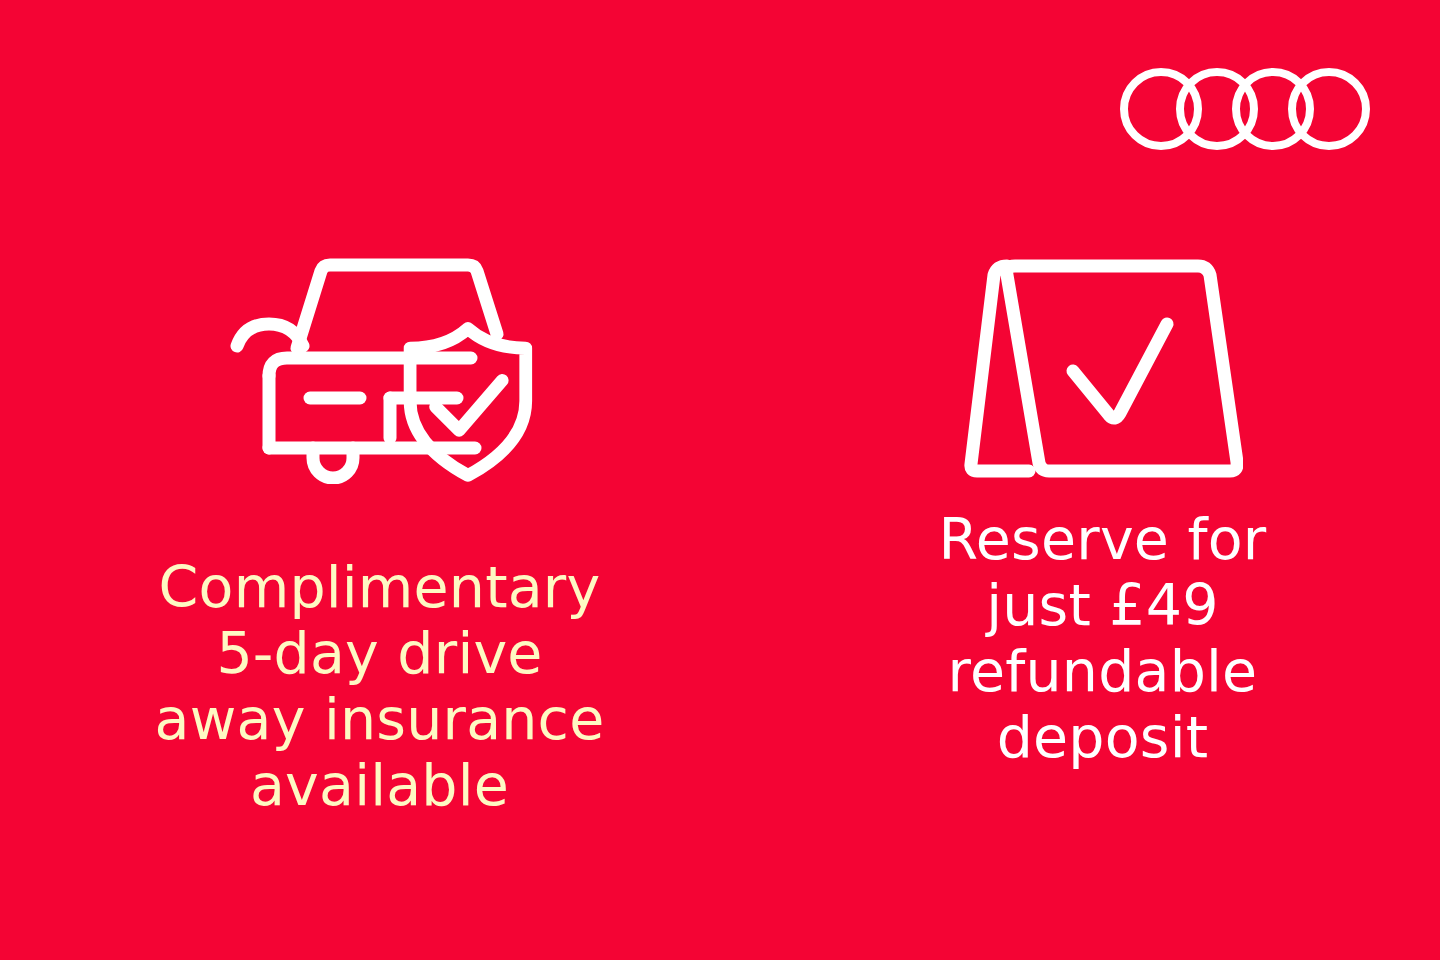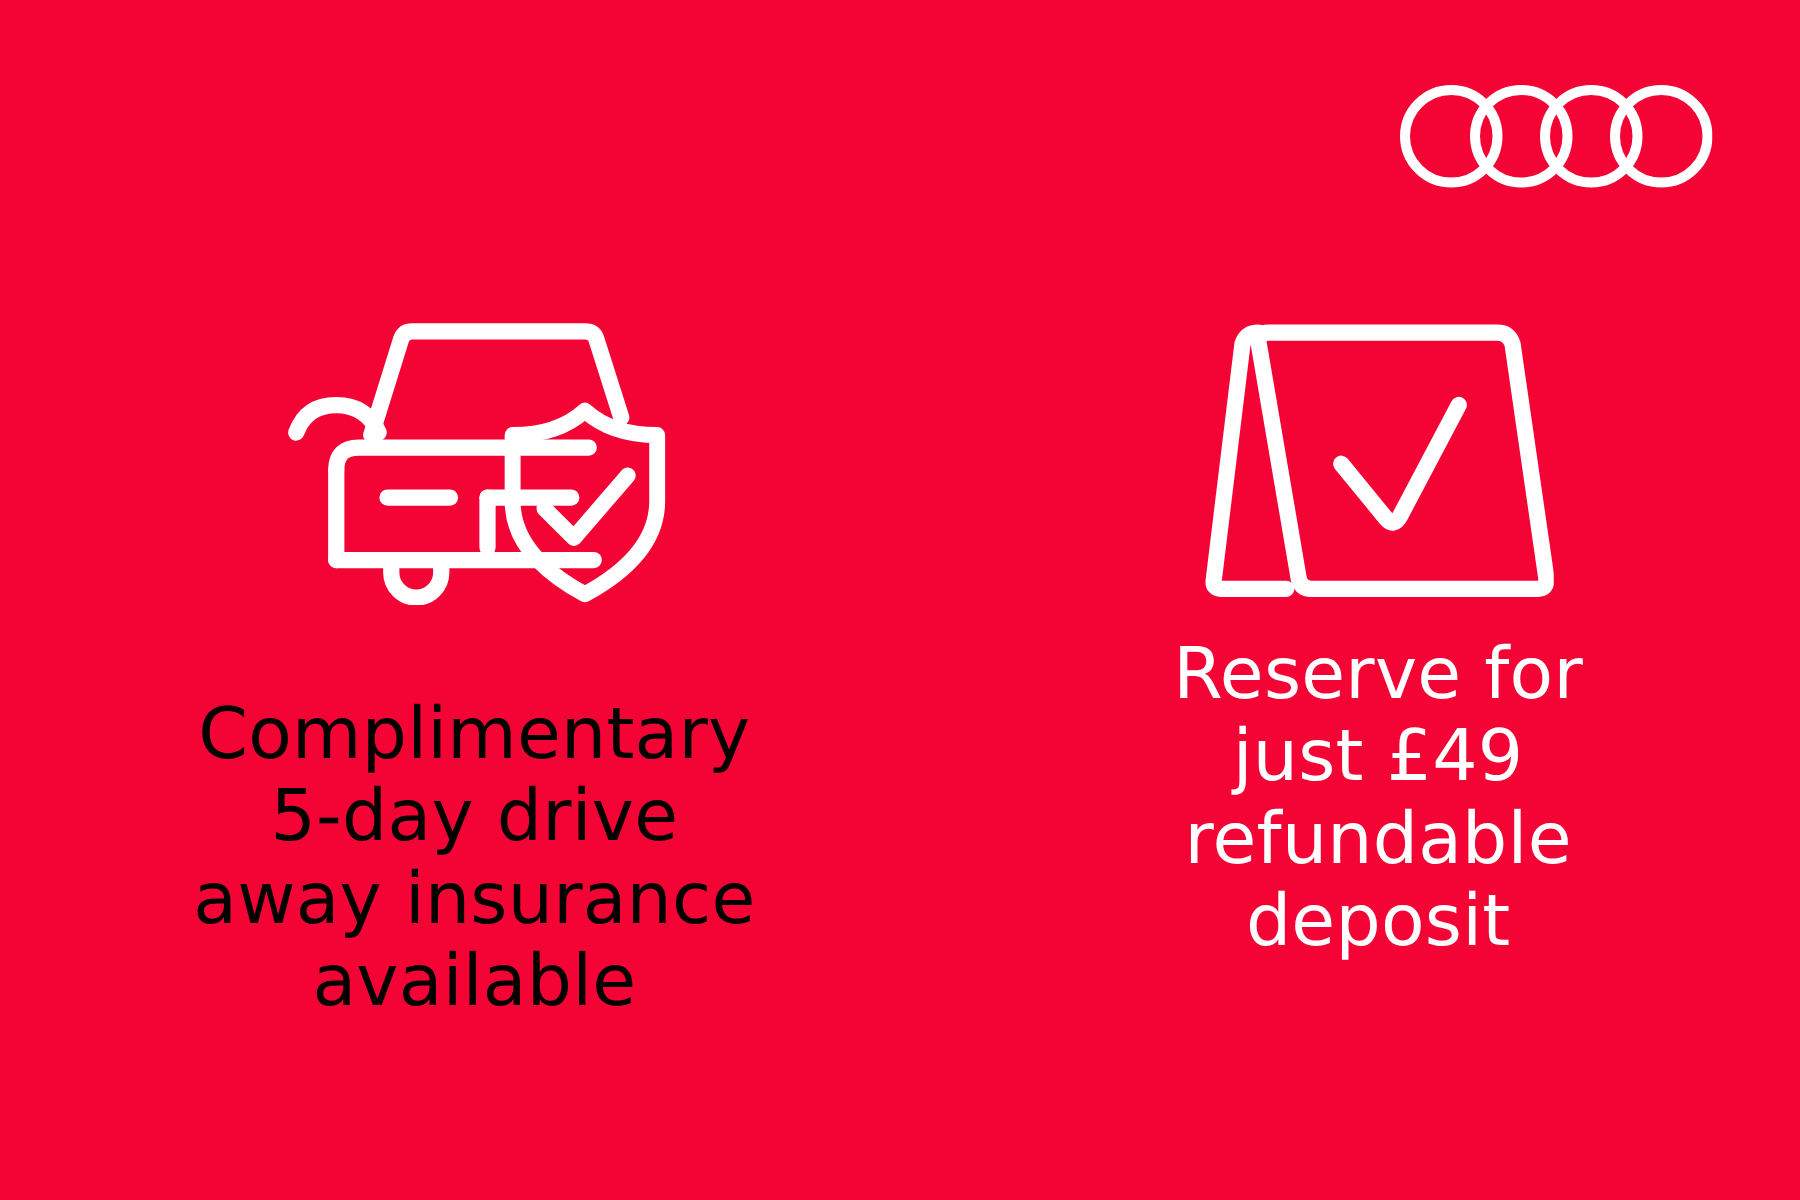"Complimentary" div.feature-text { color: #000000 -> #fef9c3 }
